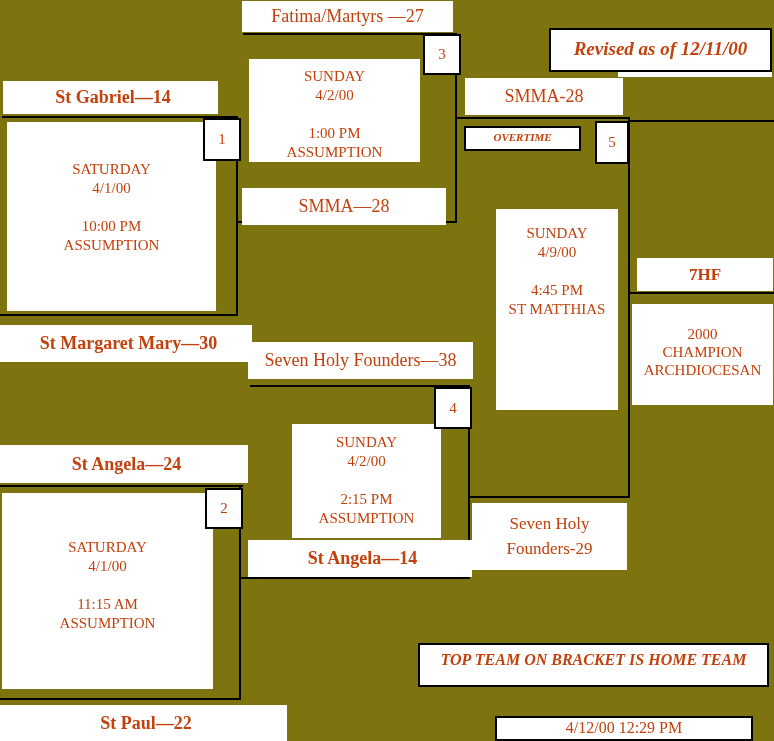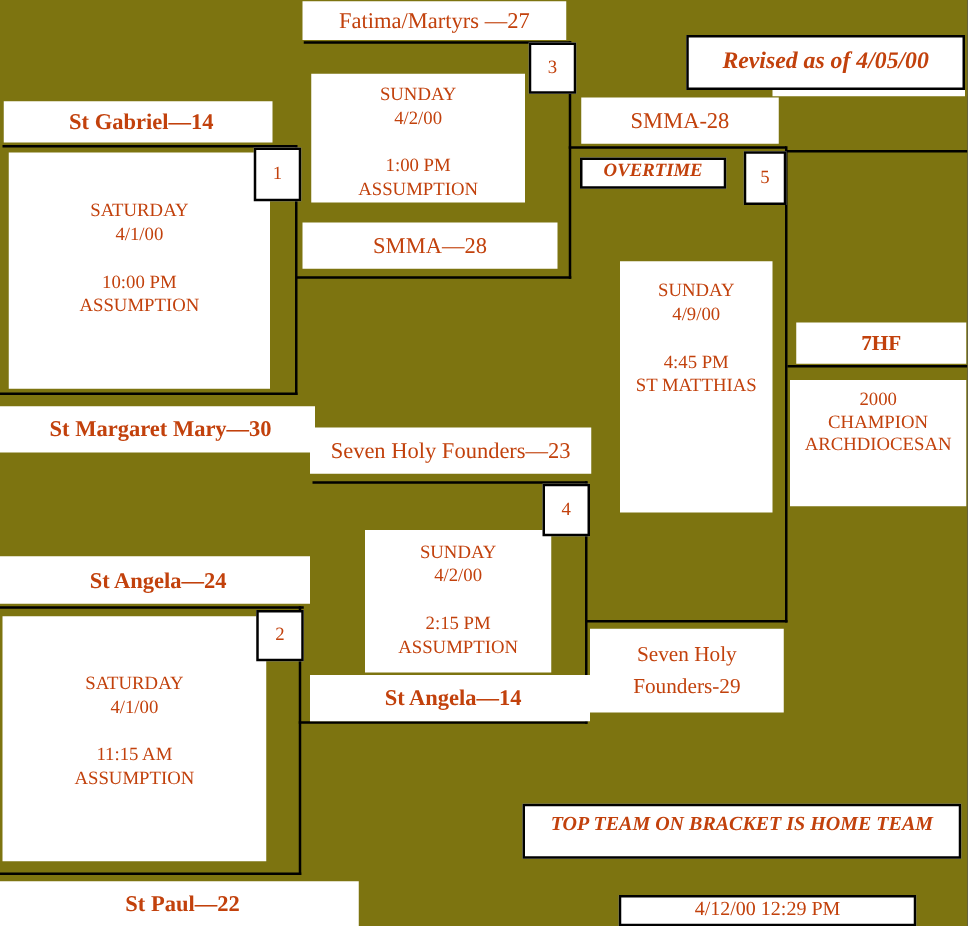"Revised as of 4/05/00" div.box { text: 4/05/00 -> 12/11/00 }
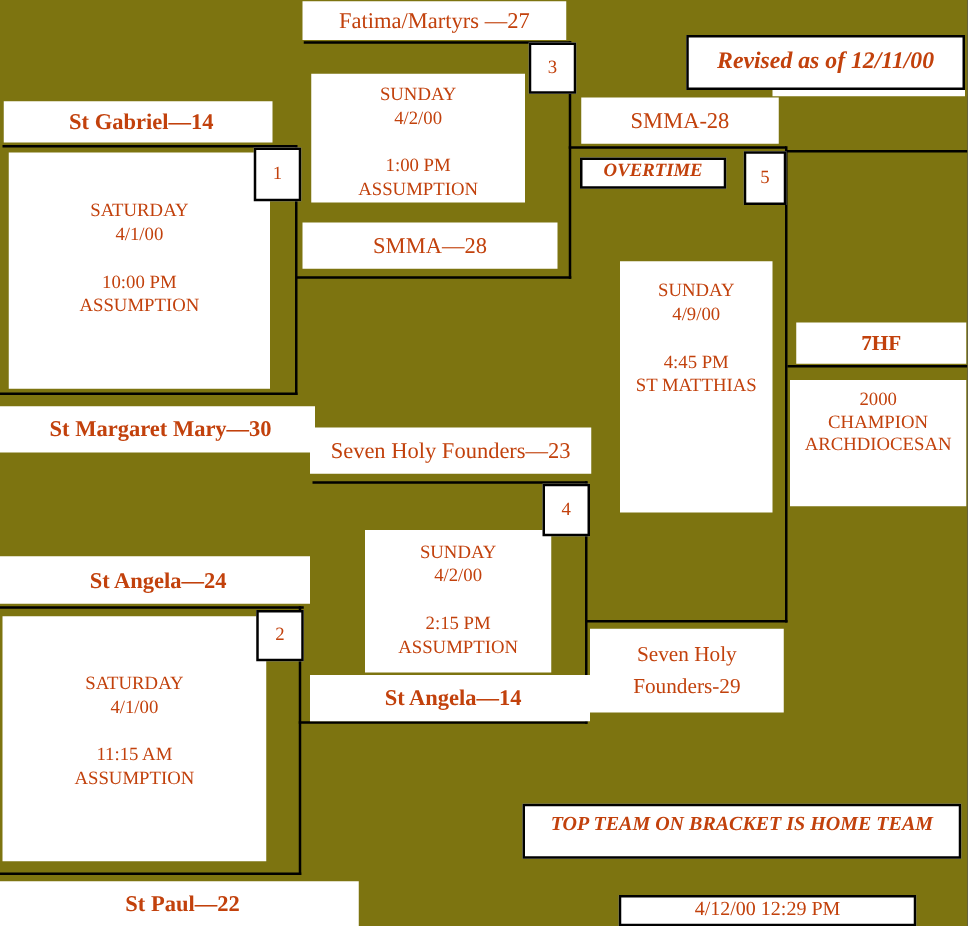"OVERTIME" #bx-overtime { font-size: 15px -> 11px }
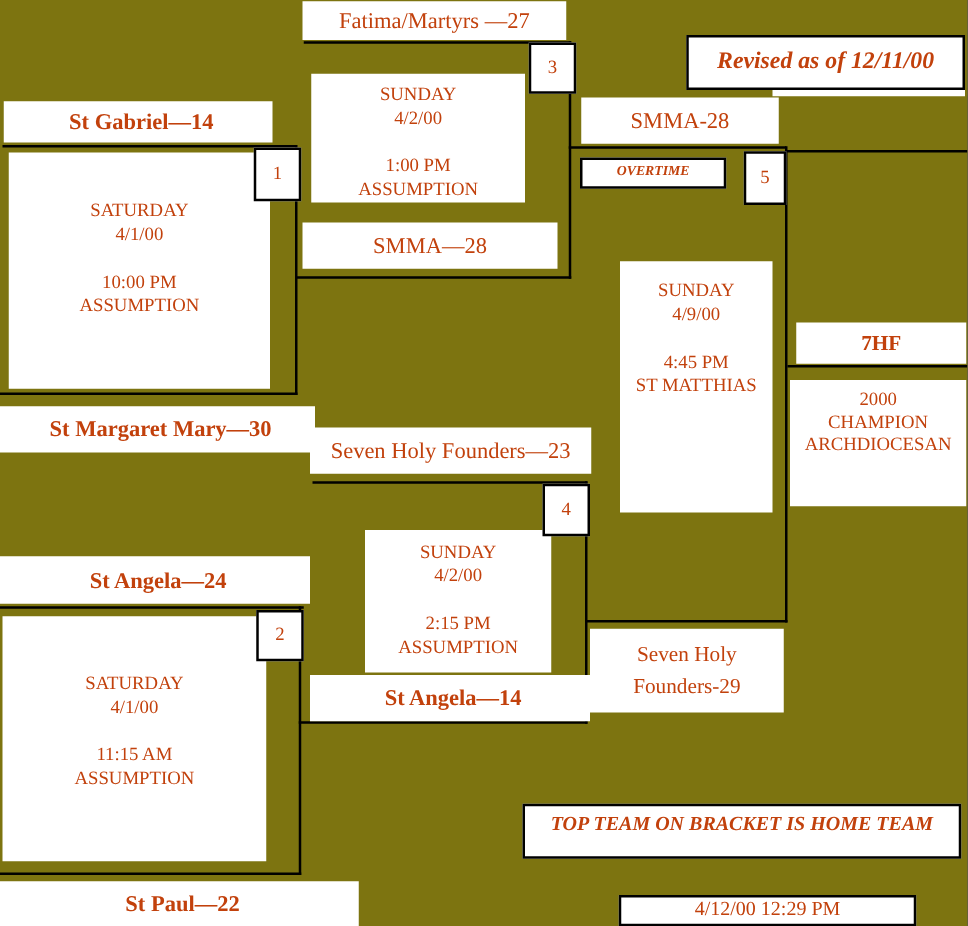"SMMA—28" #bx-smma-g3 { top: 178px -> 188px }
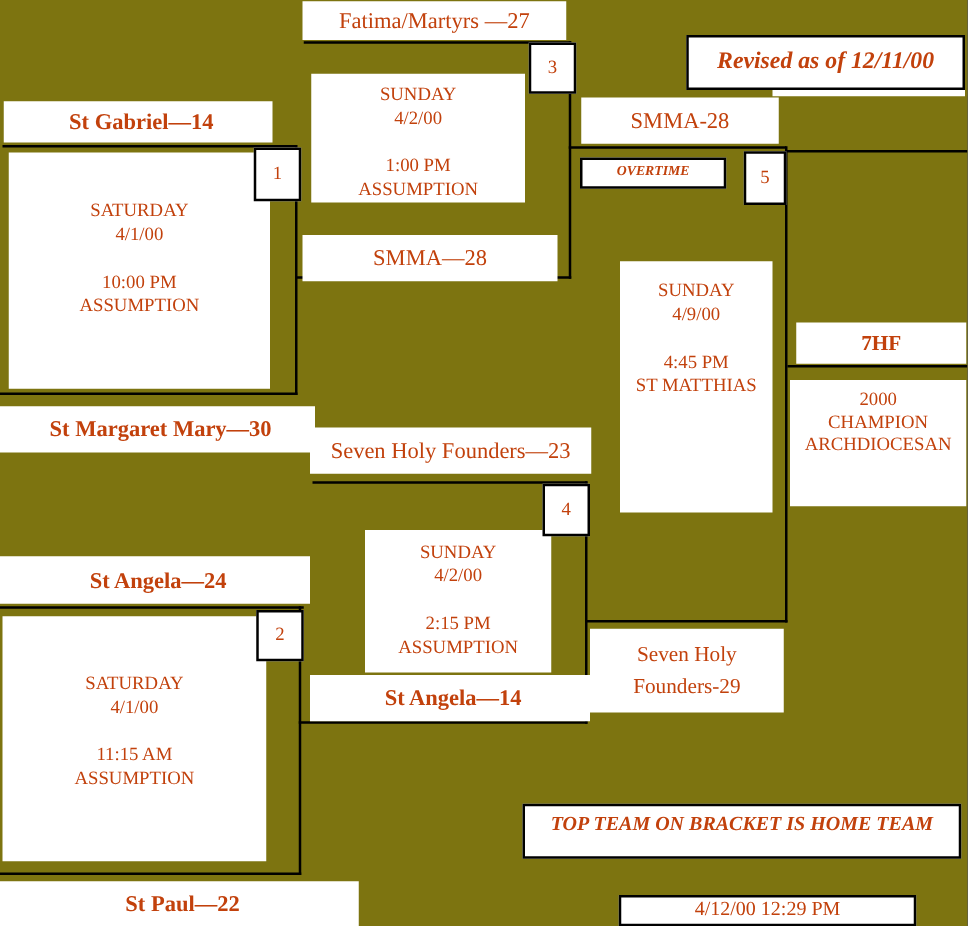"2000" #bx-champion { padding-top: 7px -> 21px }
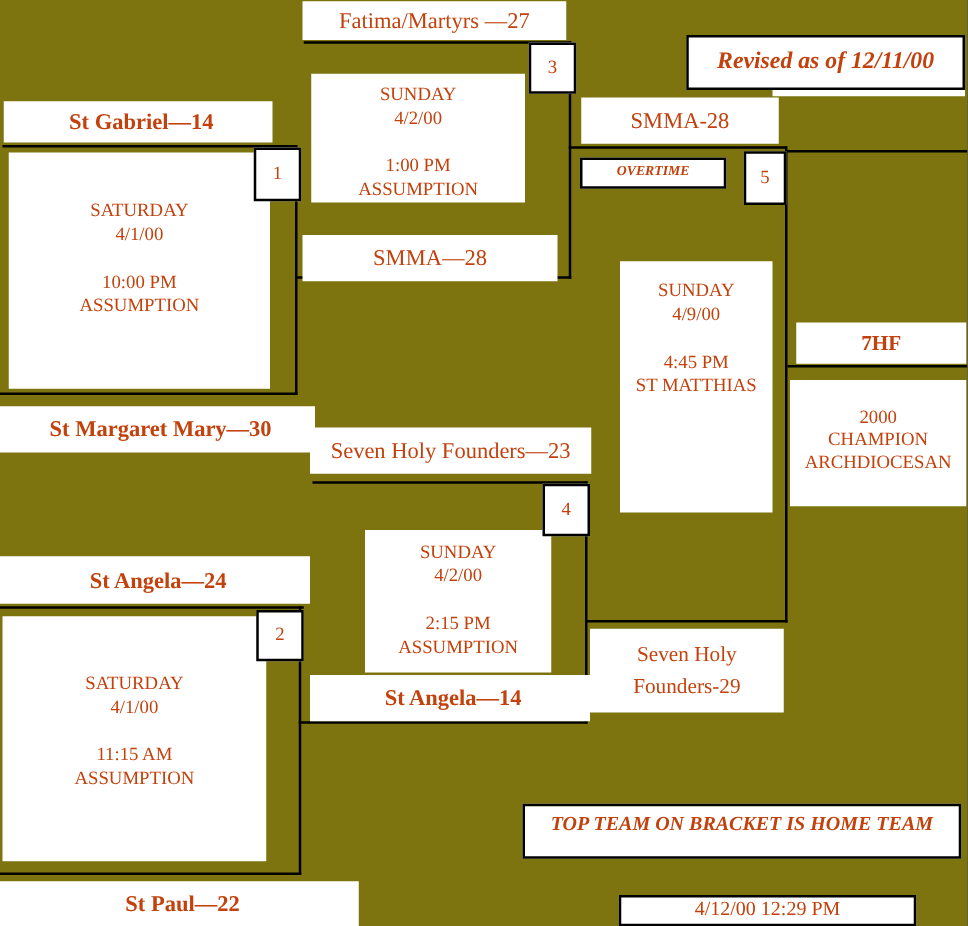"Seven Holy Founders—23" div.box { text: 23 -> 38 }
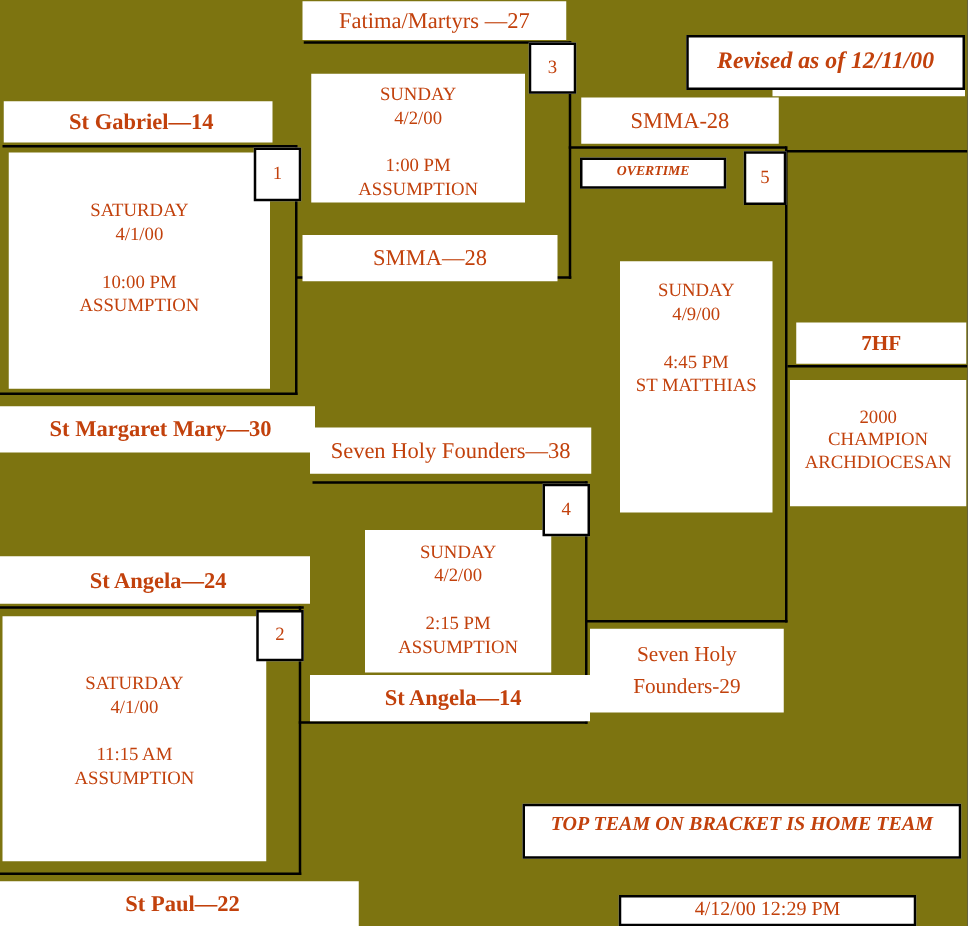"4/12/00 12:29 PM" #bx-datetime { width: 238px -> 258px }
